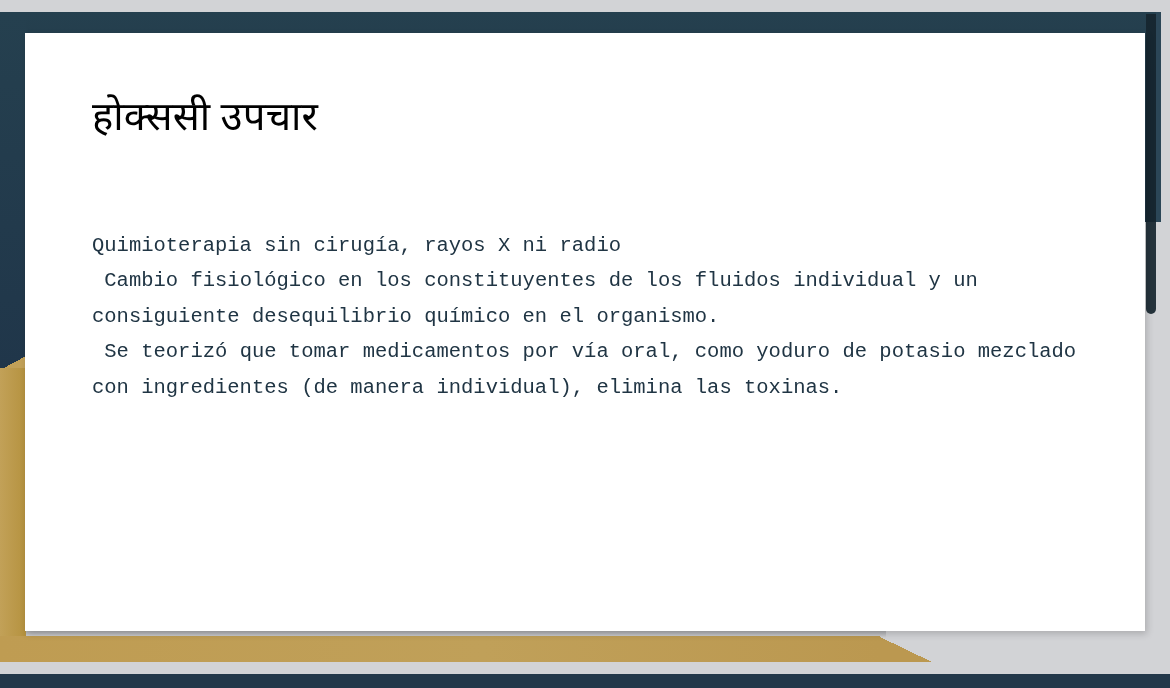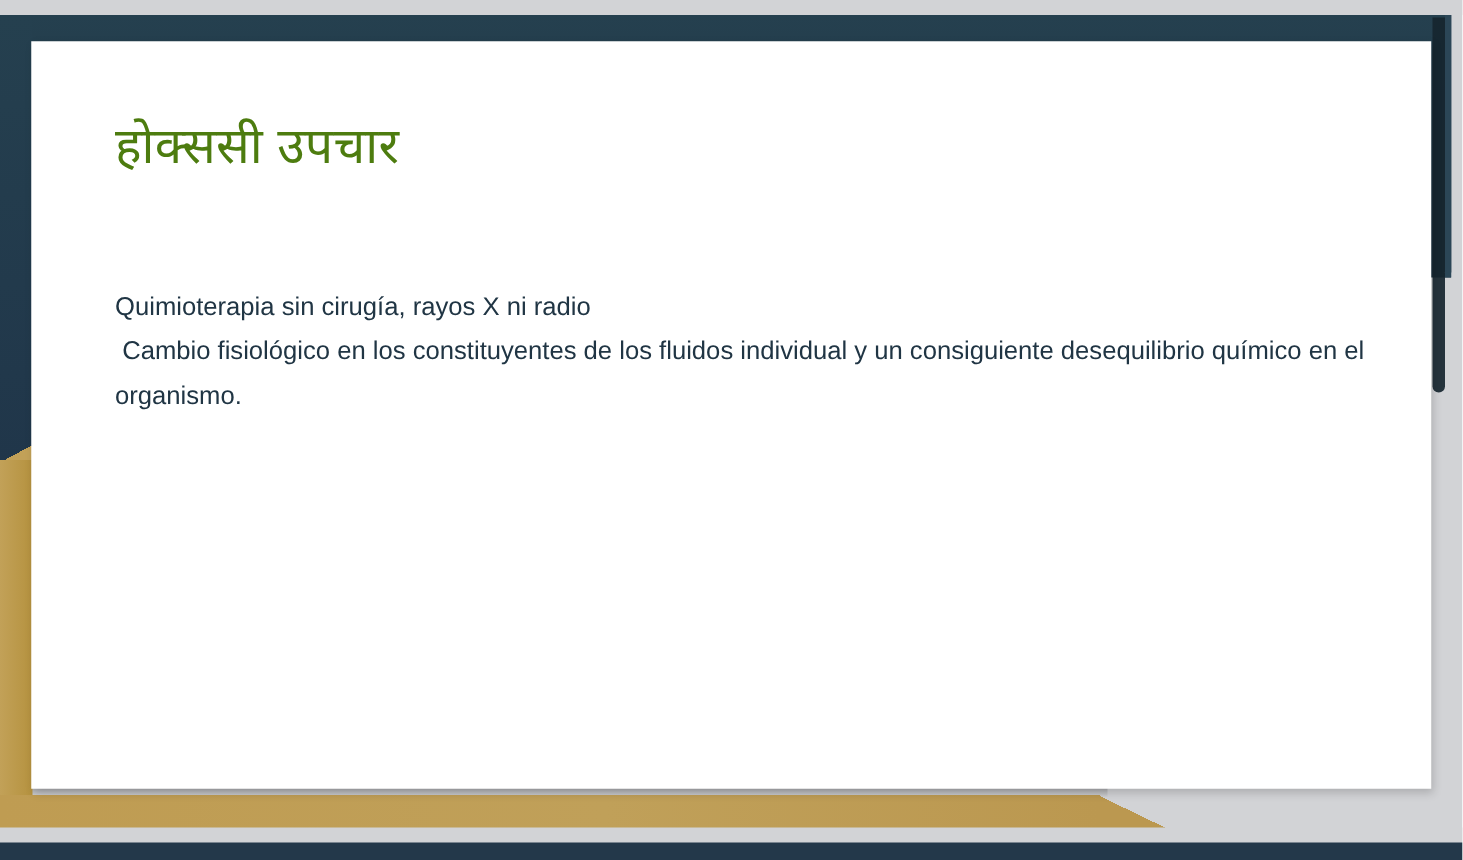"होक्ससी उपचार" .slide-title { color: #4d7c0f -> #000000; font-family: Liberation Sans, sans-serif -> Liberation Serif, serif }
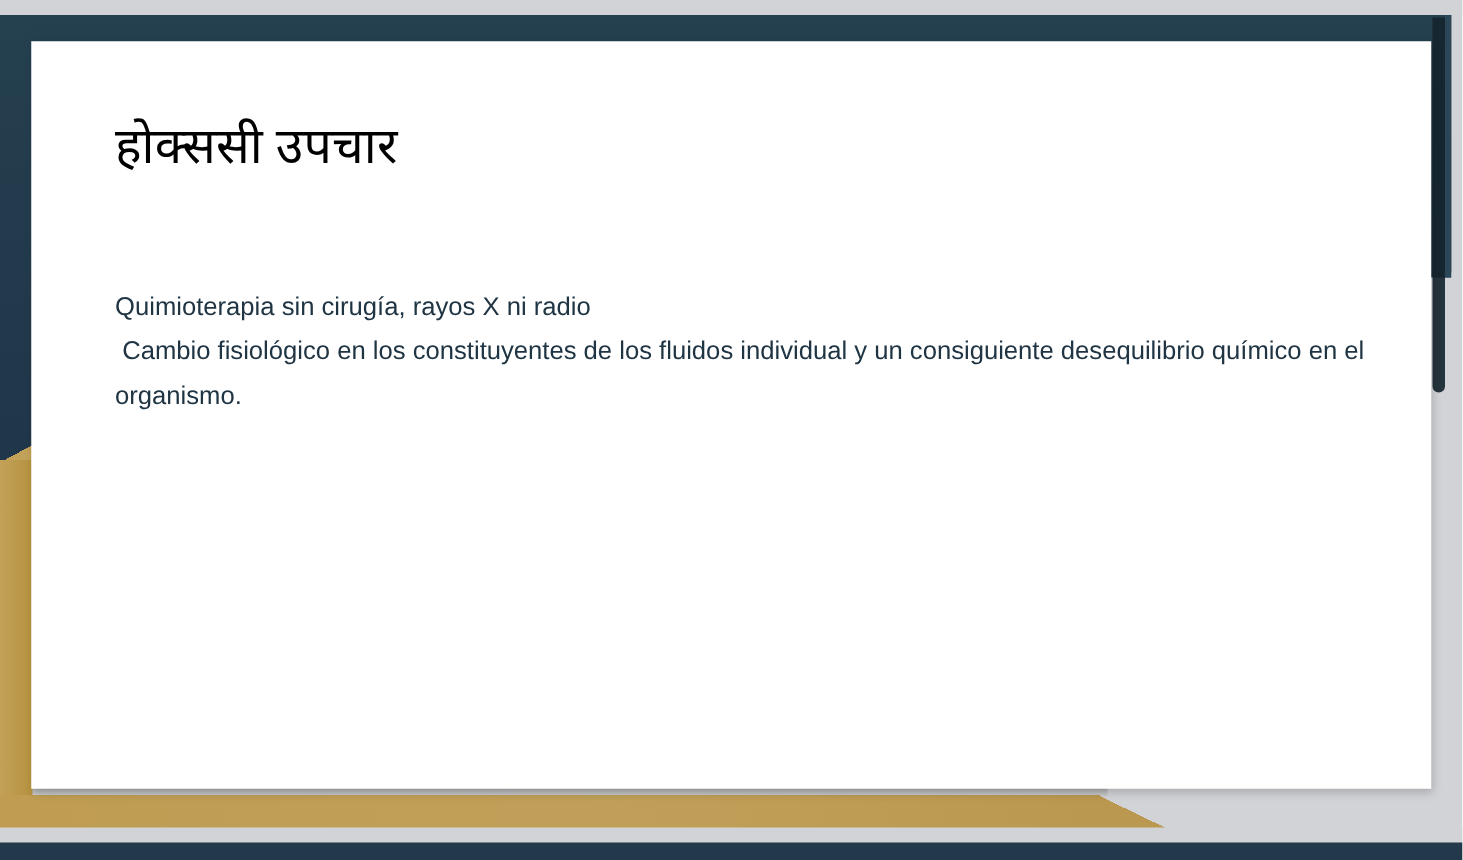"Quimioterapia sin cirugía, rayos X" .body-block { font-family: Liberation Sans, sans-serif -> Liberation Mono, monospace }
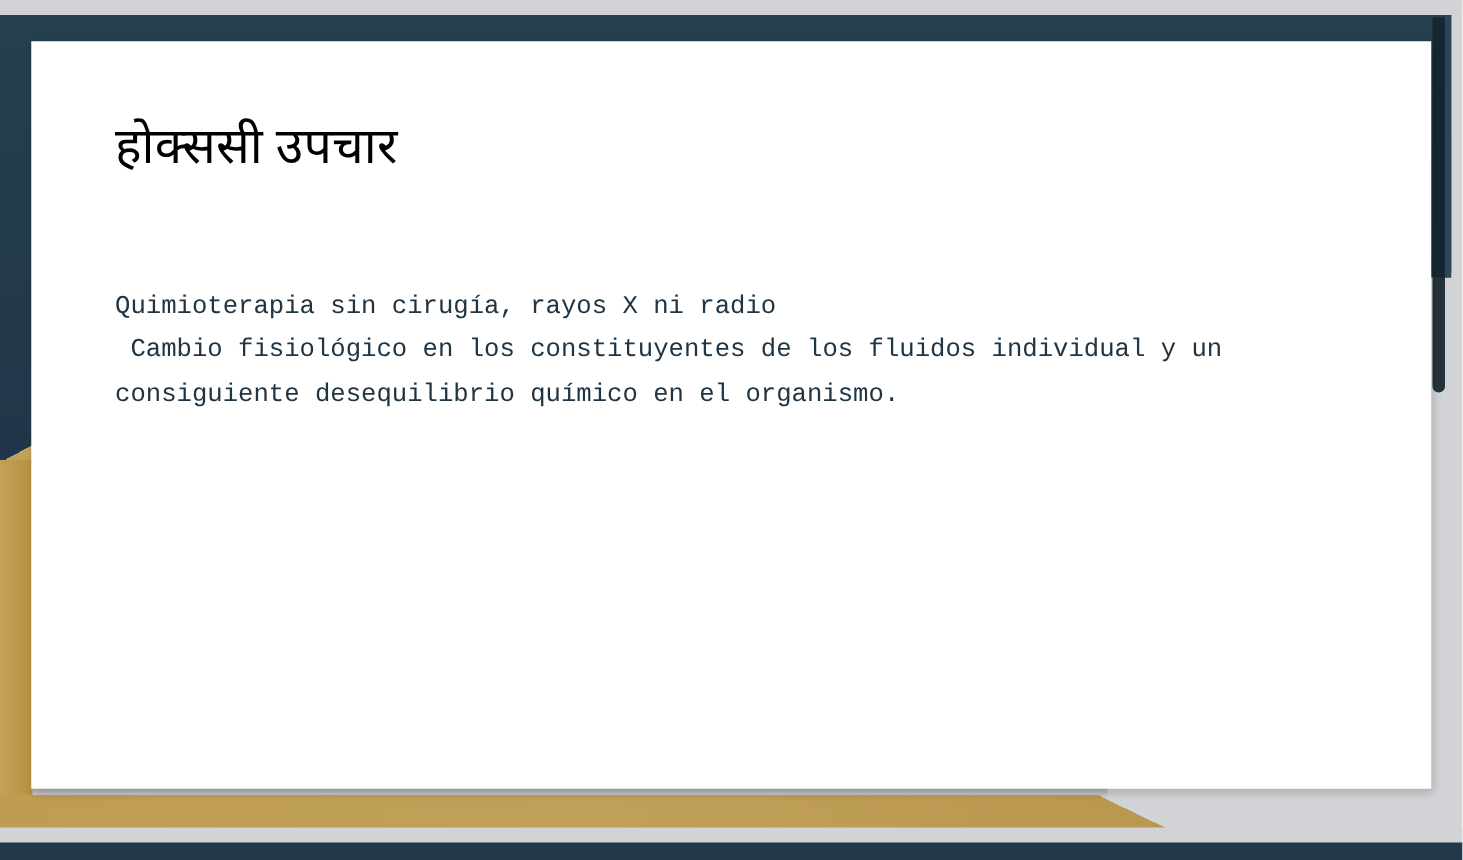"Se teorizó que tomar medicamentos" p { html: none -> <p> Se teorizó que tomar medicamentos por vía oral, como yoduro de potasio mezclado con ingredientes (de manera individual), elimina las toxinas.</p> }
